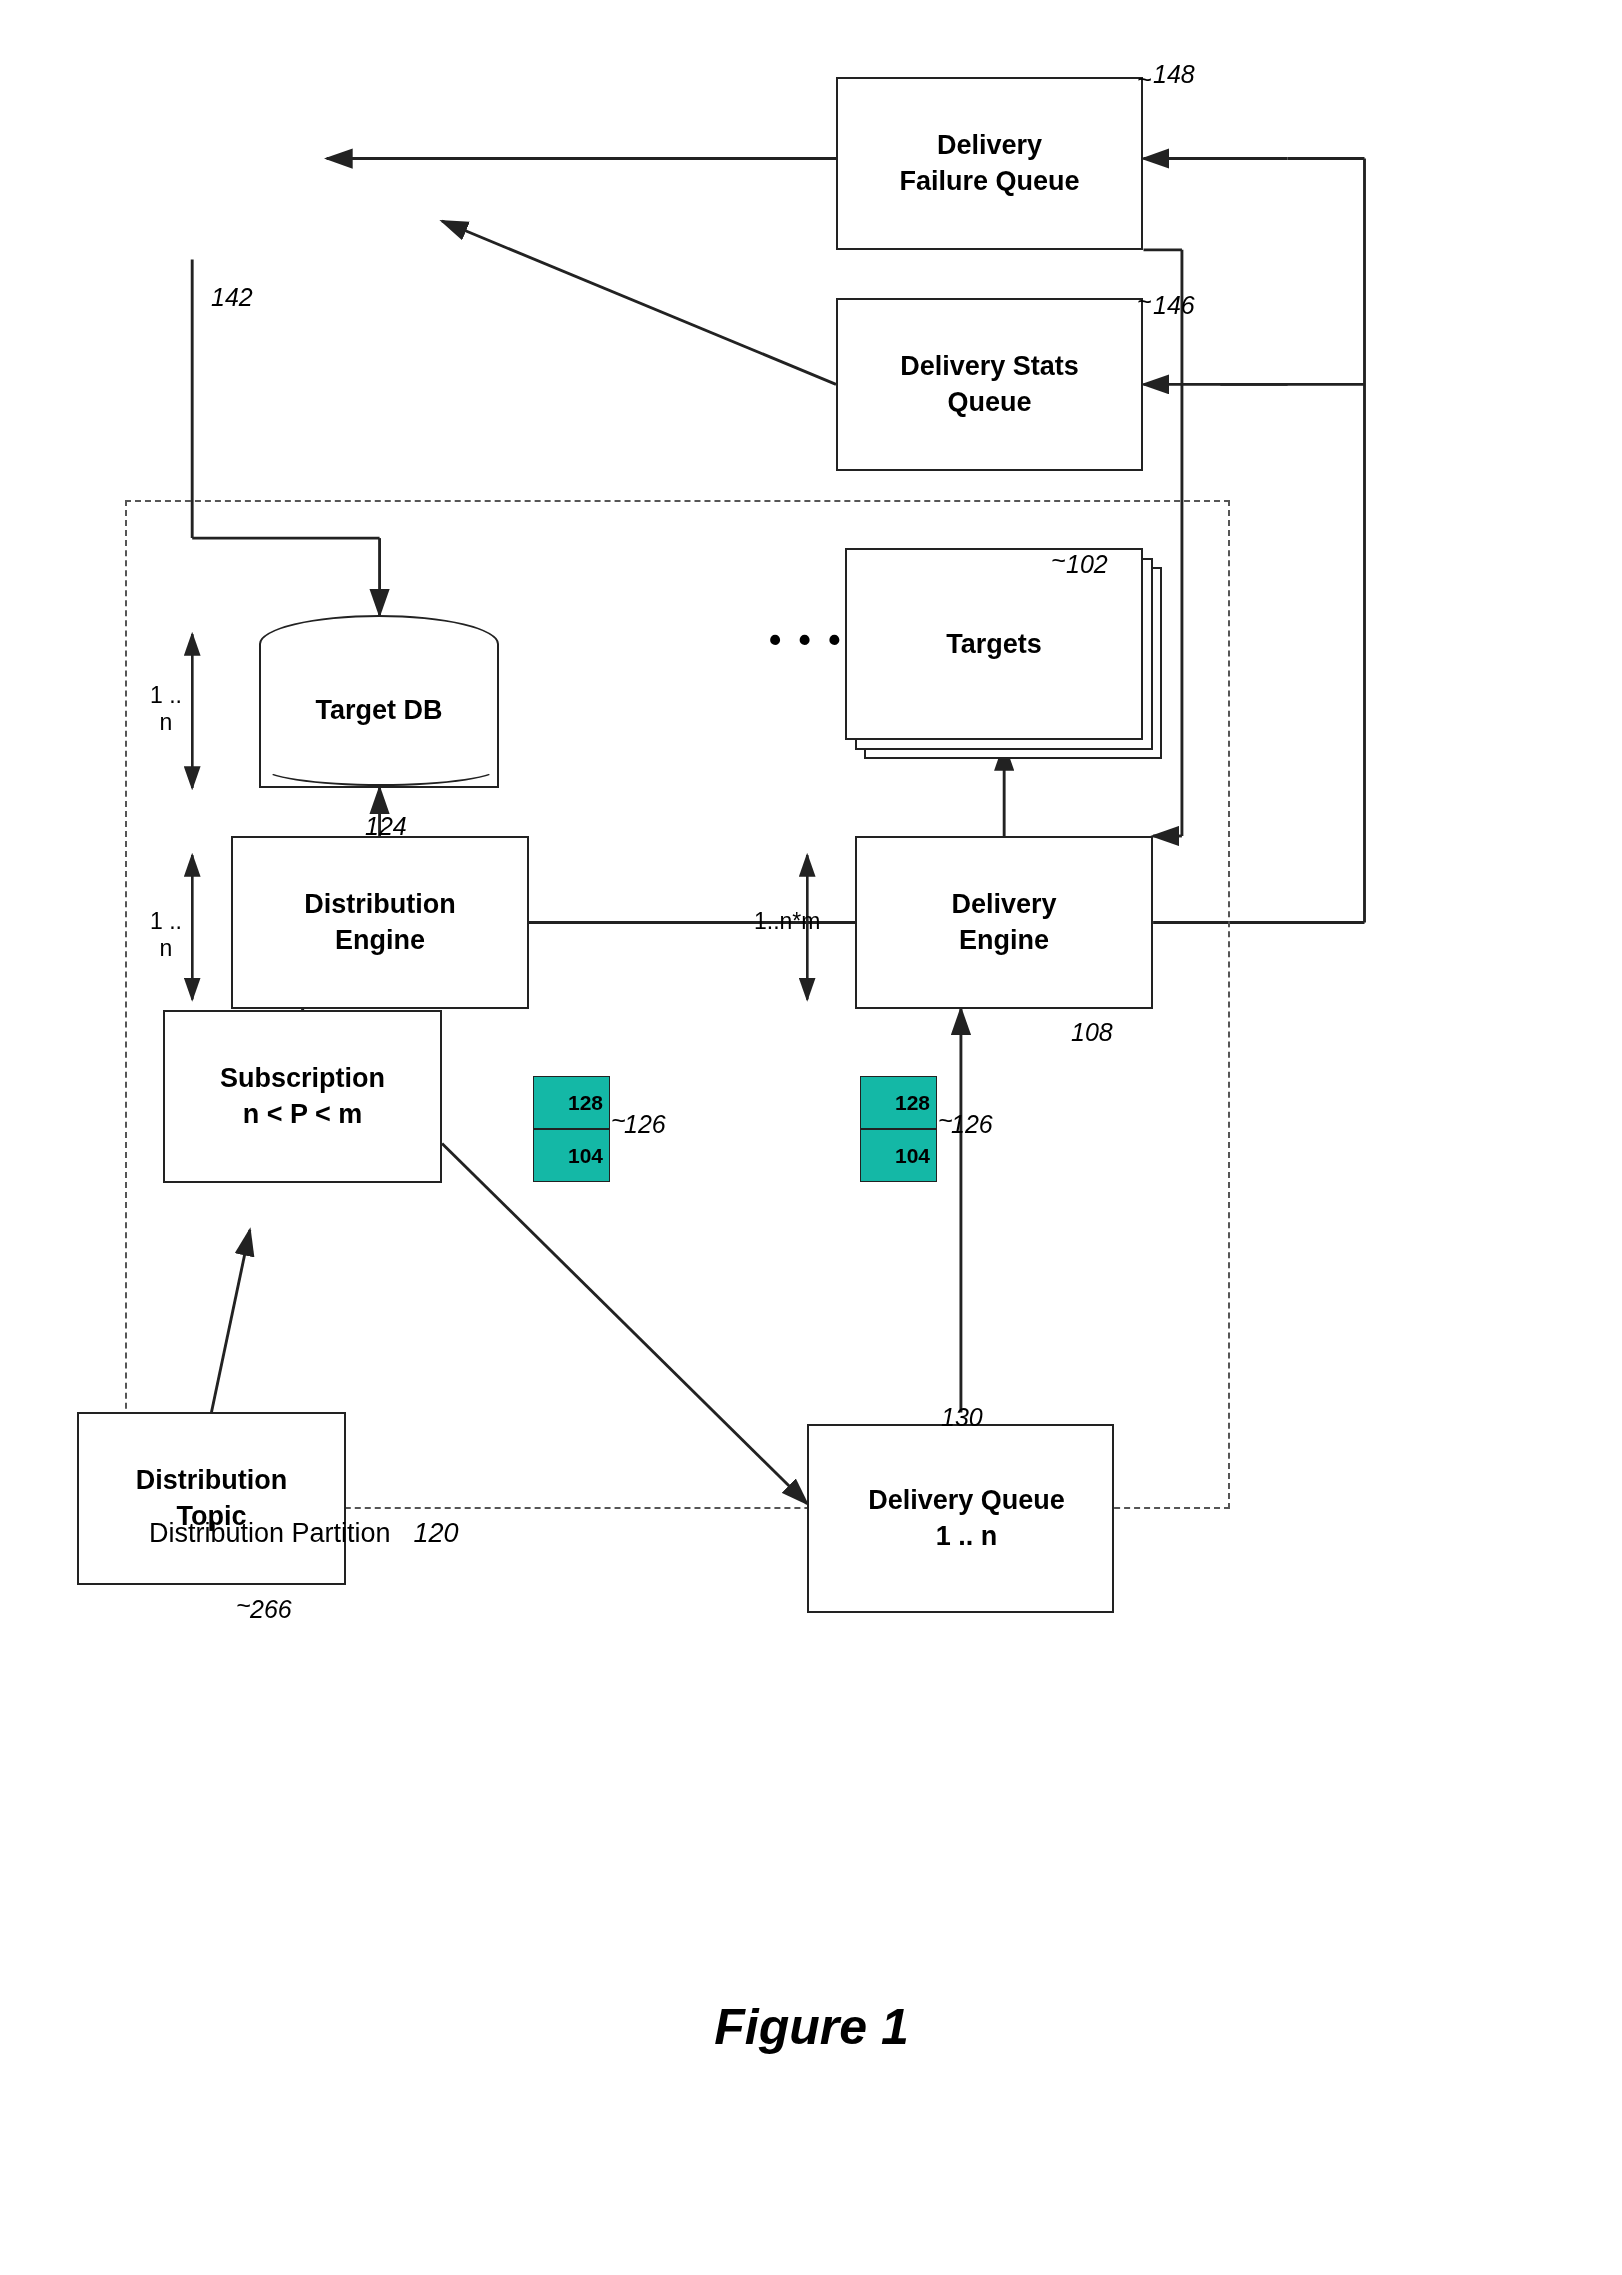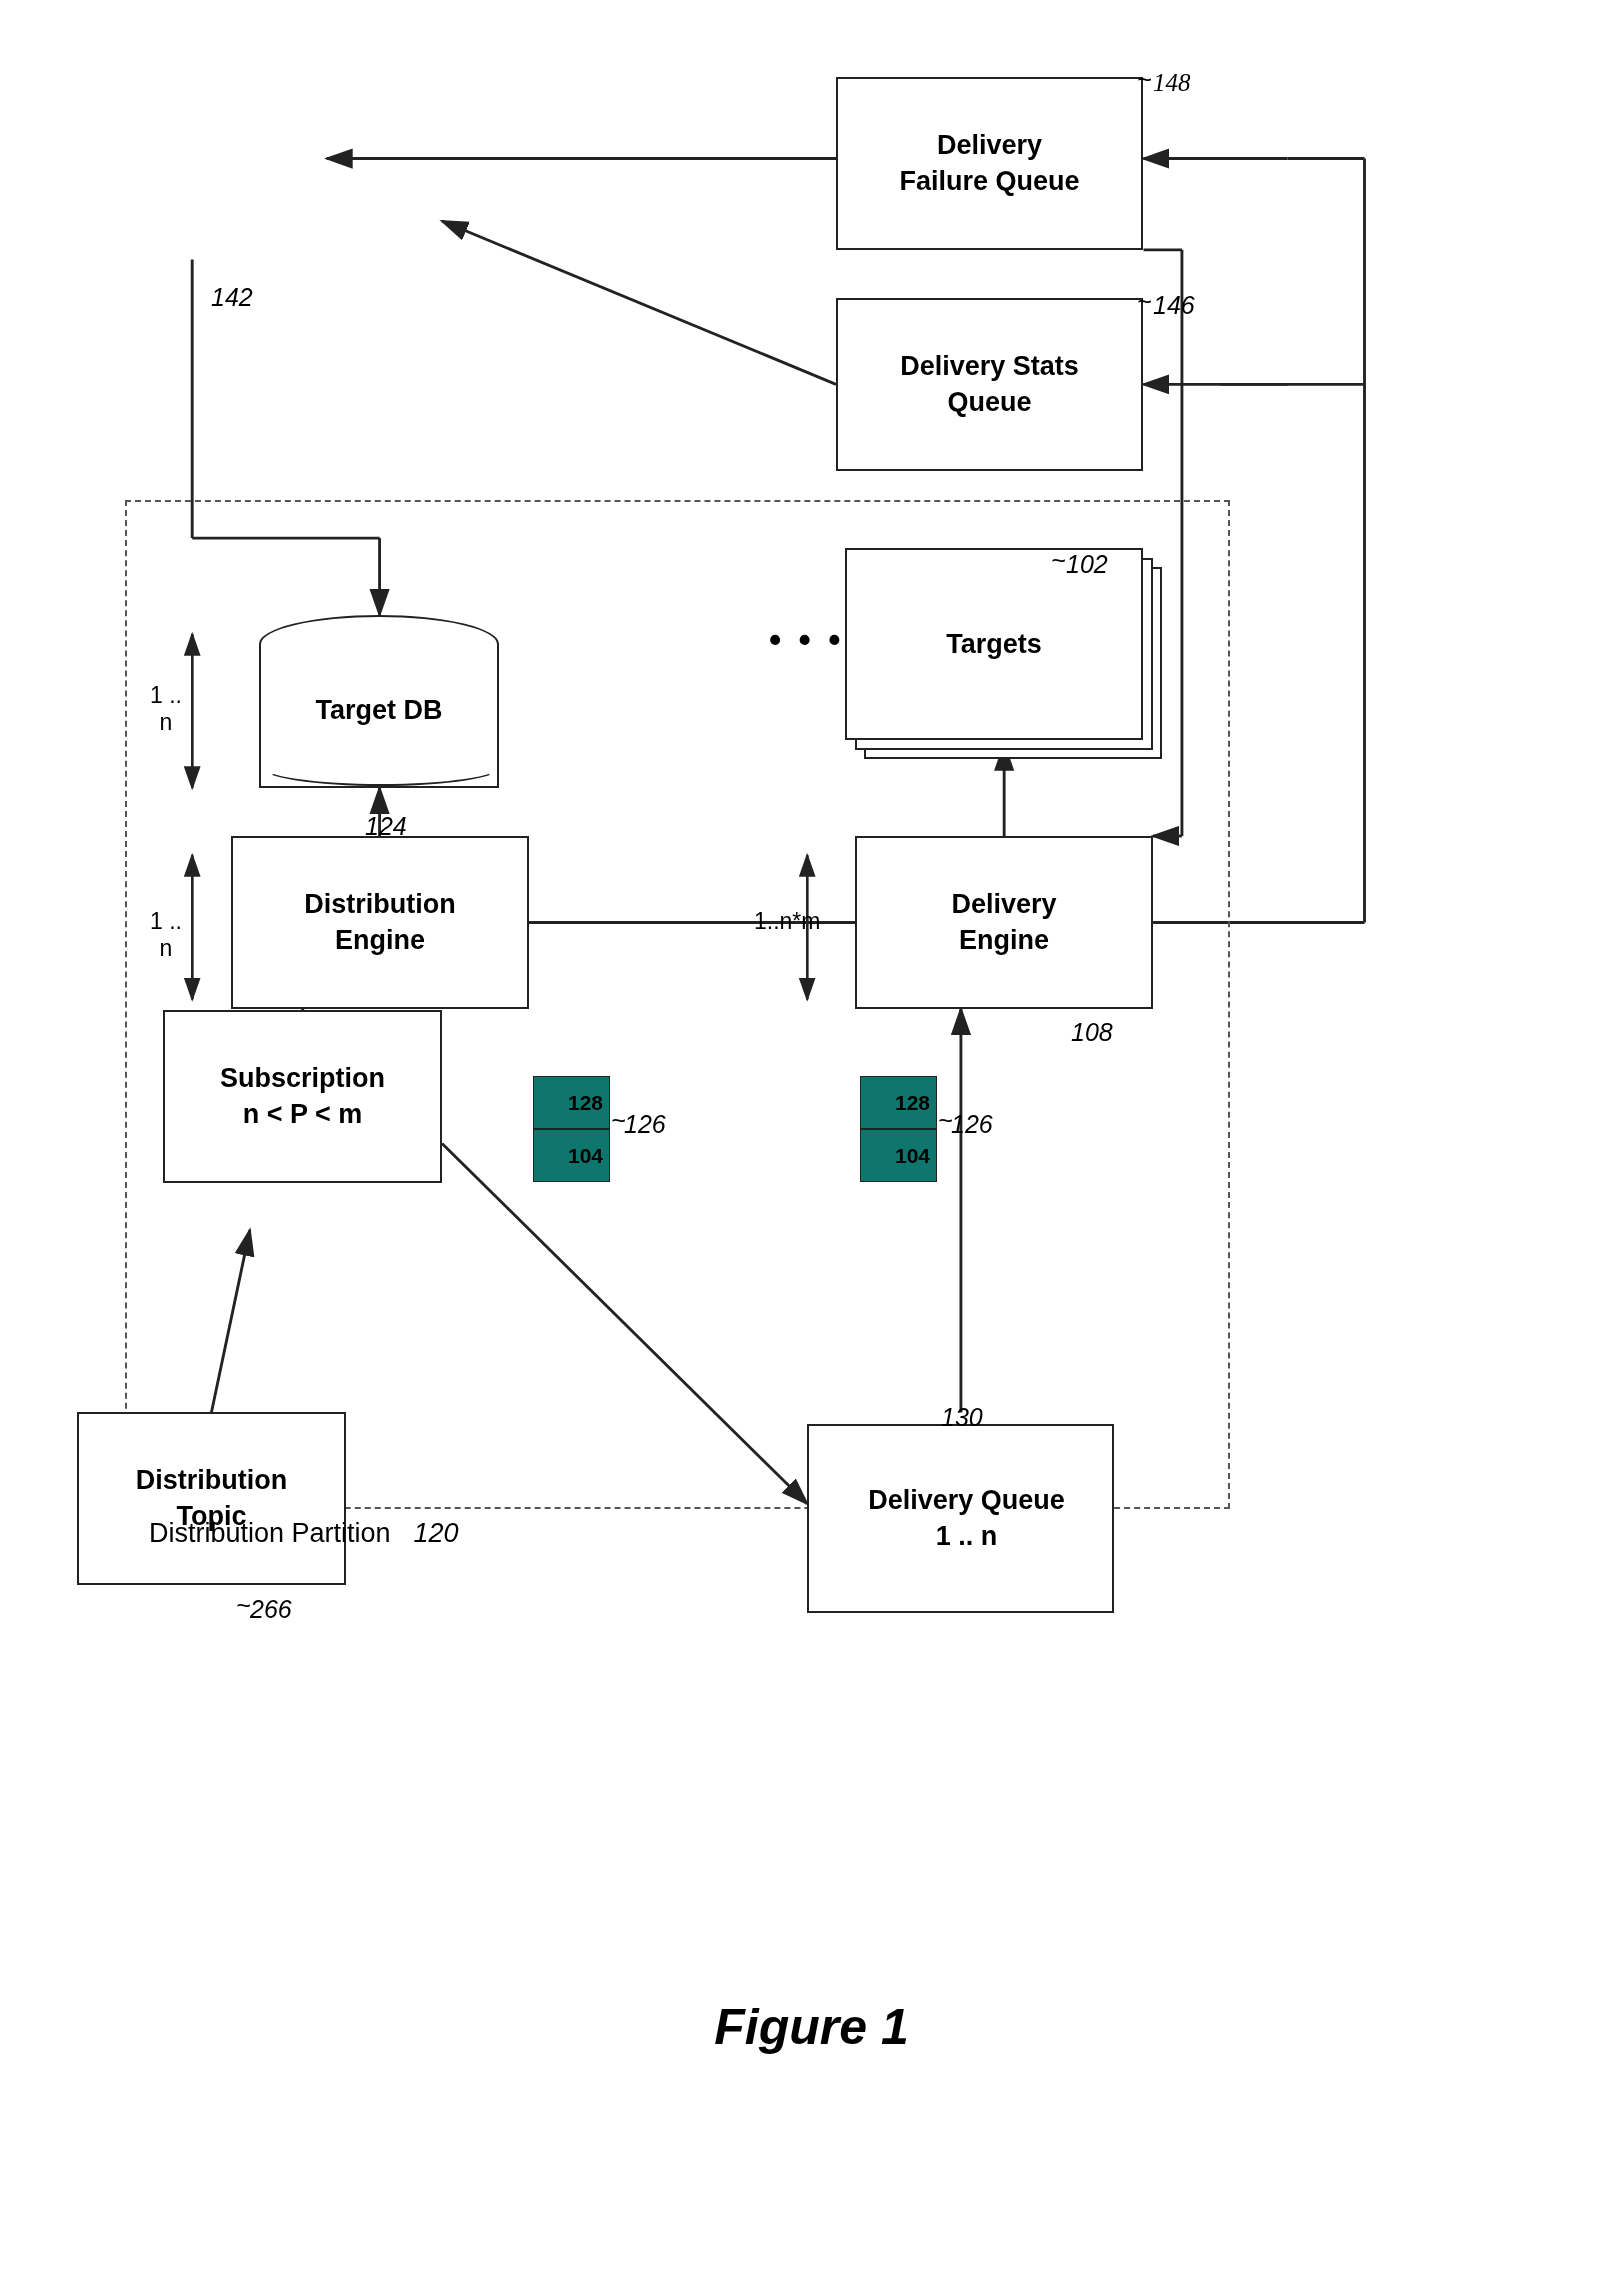"148" span.ref-label { font-family: Liberation Serif, serif -> none; top: 69px -> 60px }
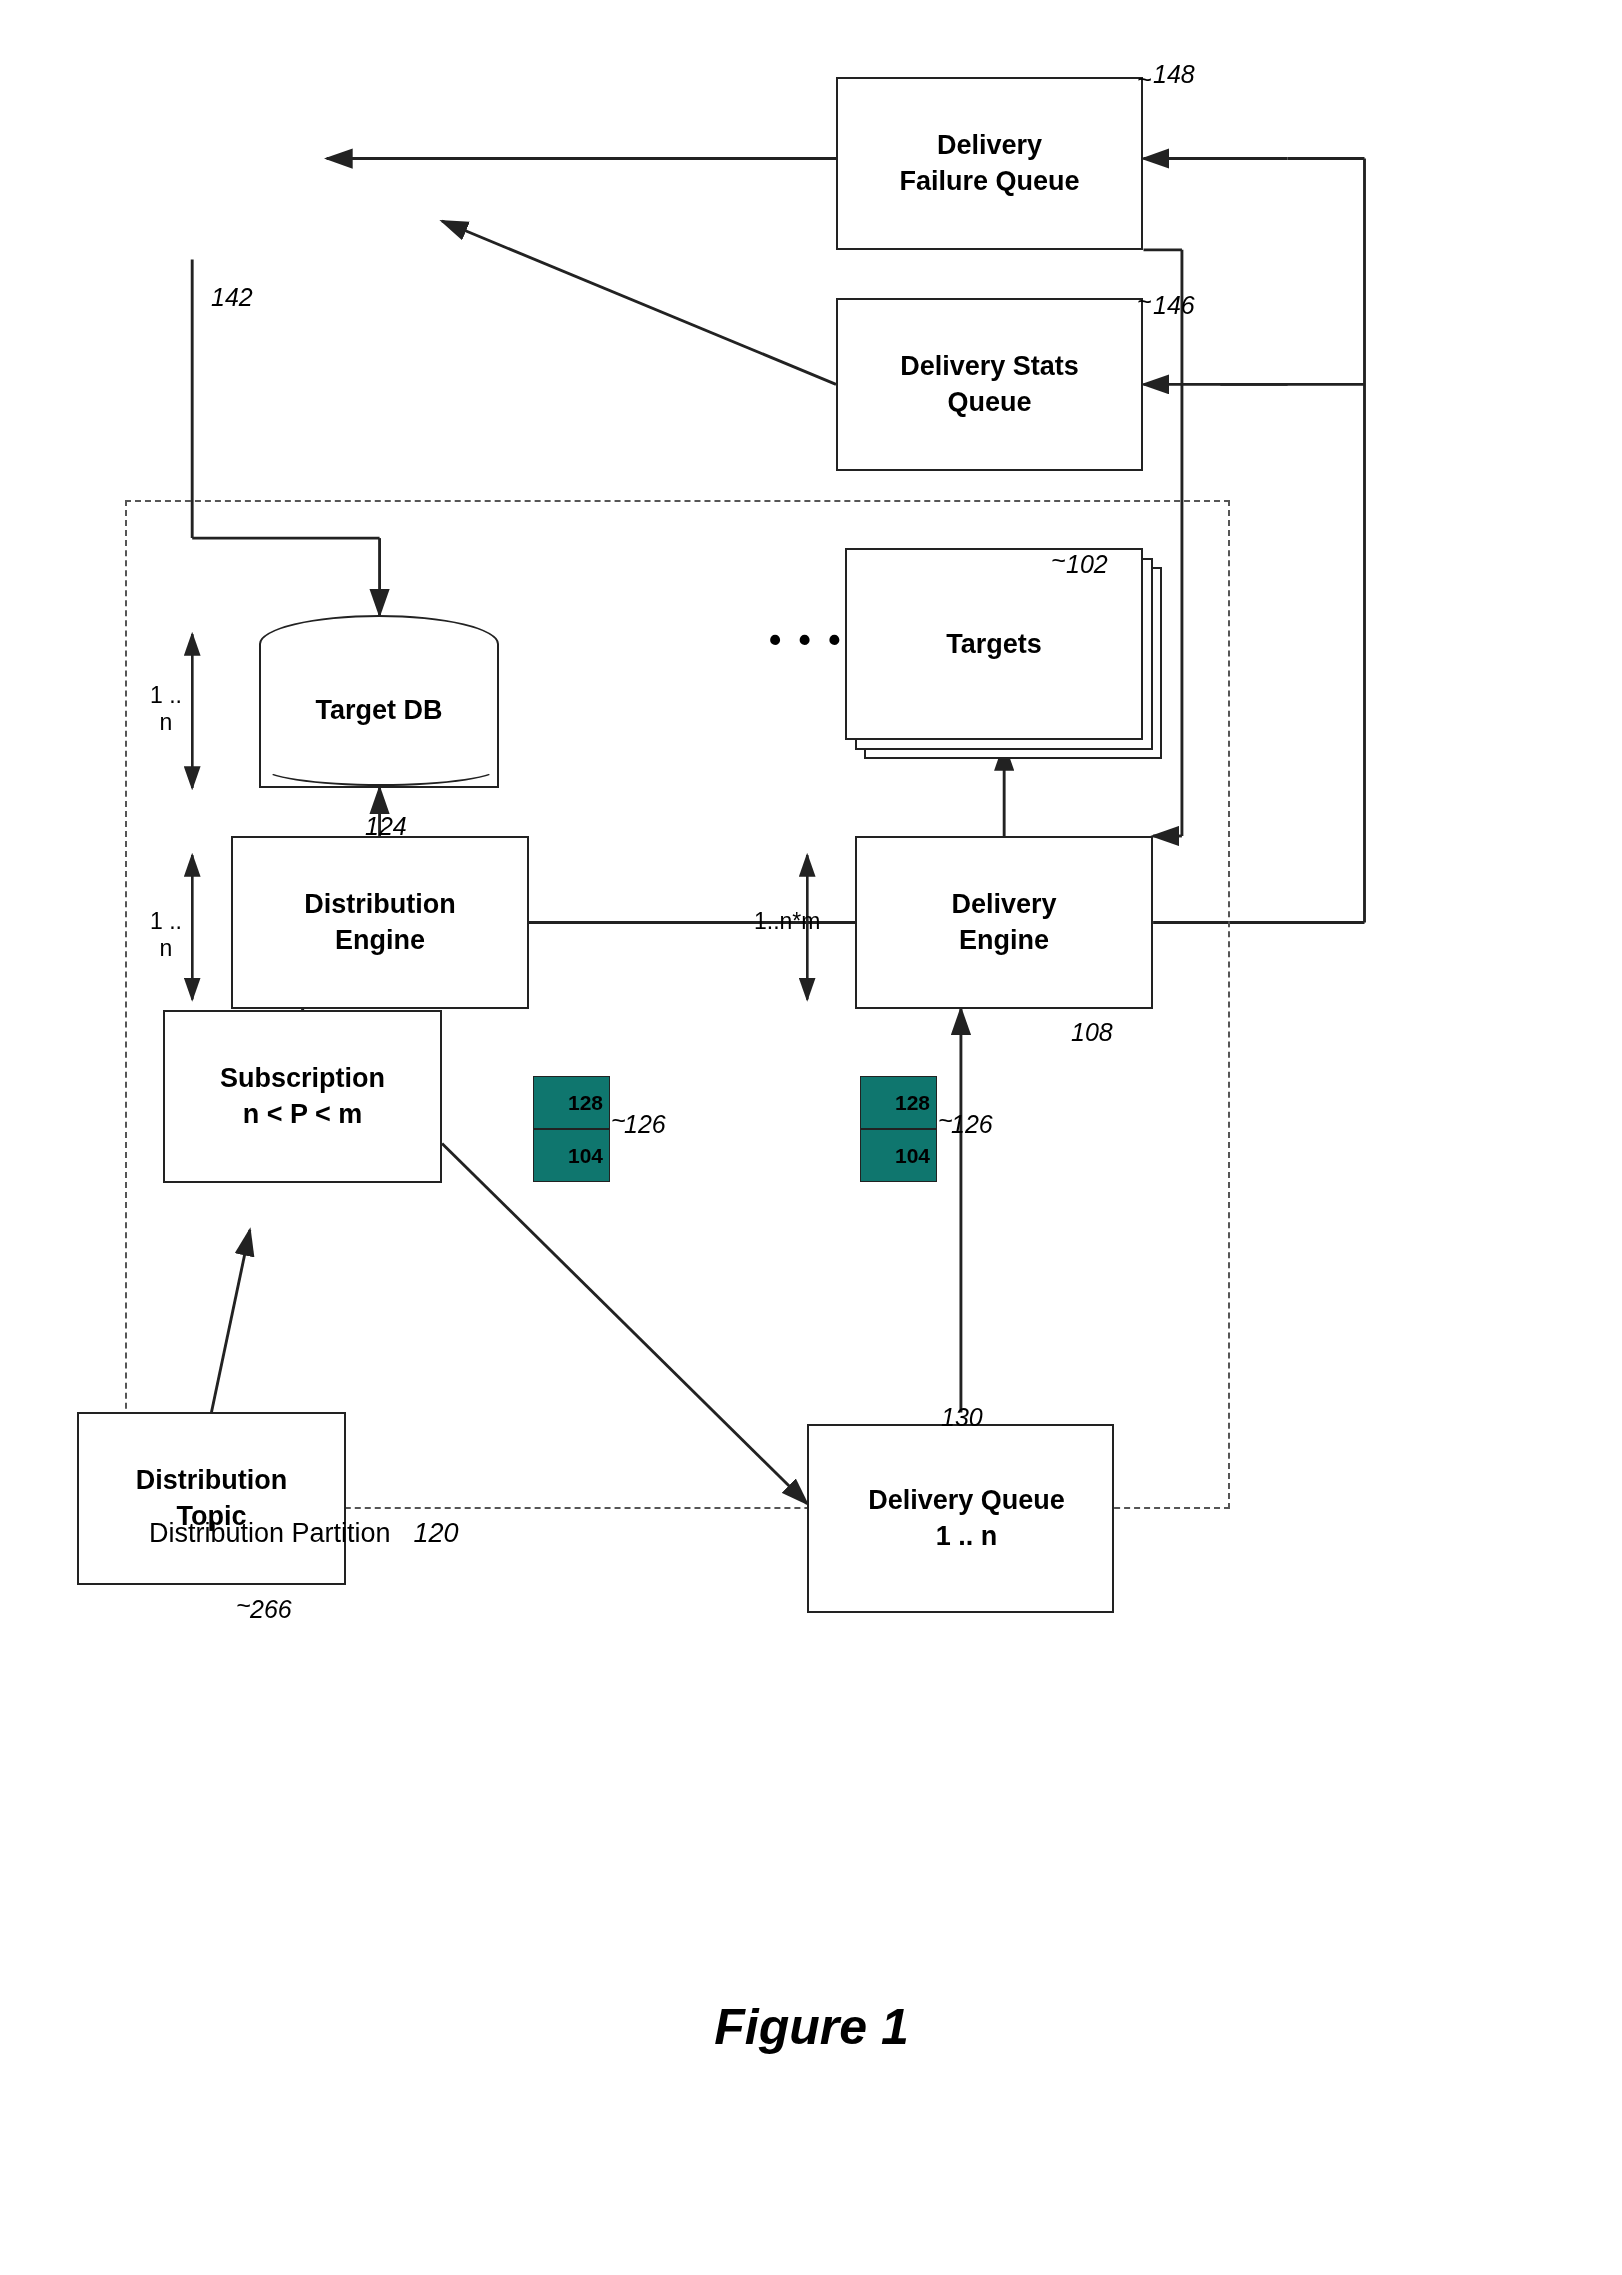"128" .plugin-box { background: #0f766e -> #14b8a6 }
